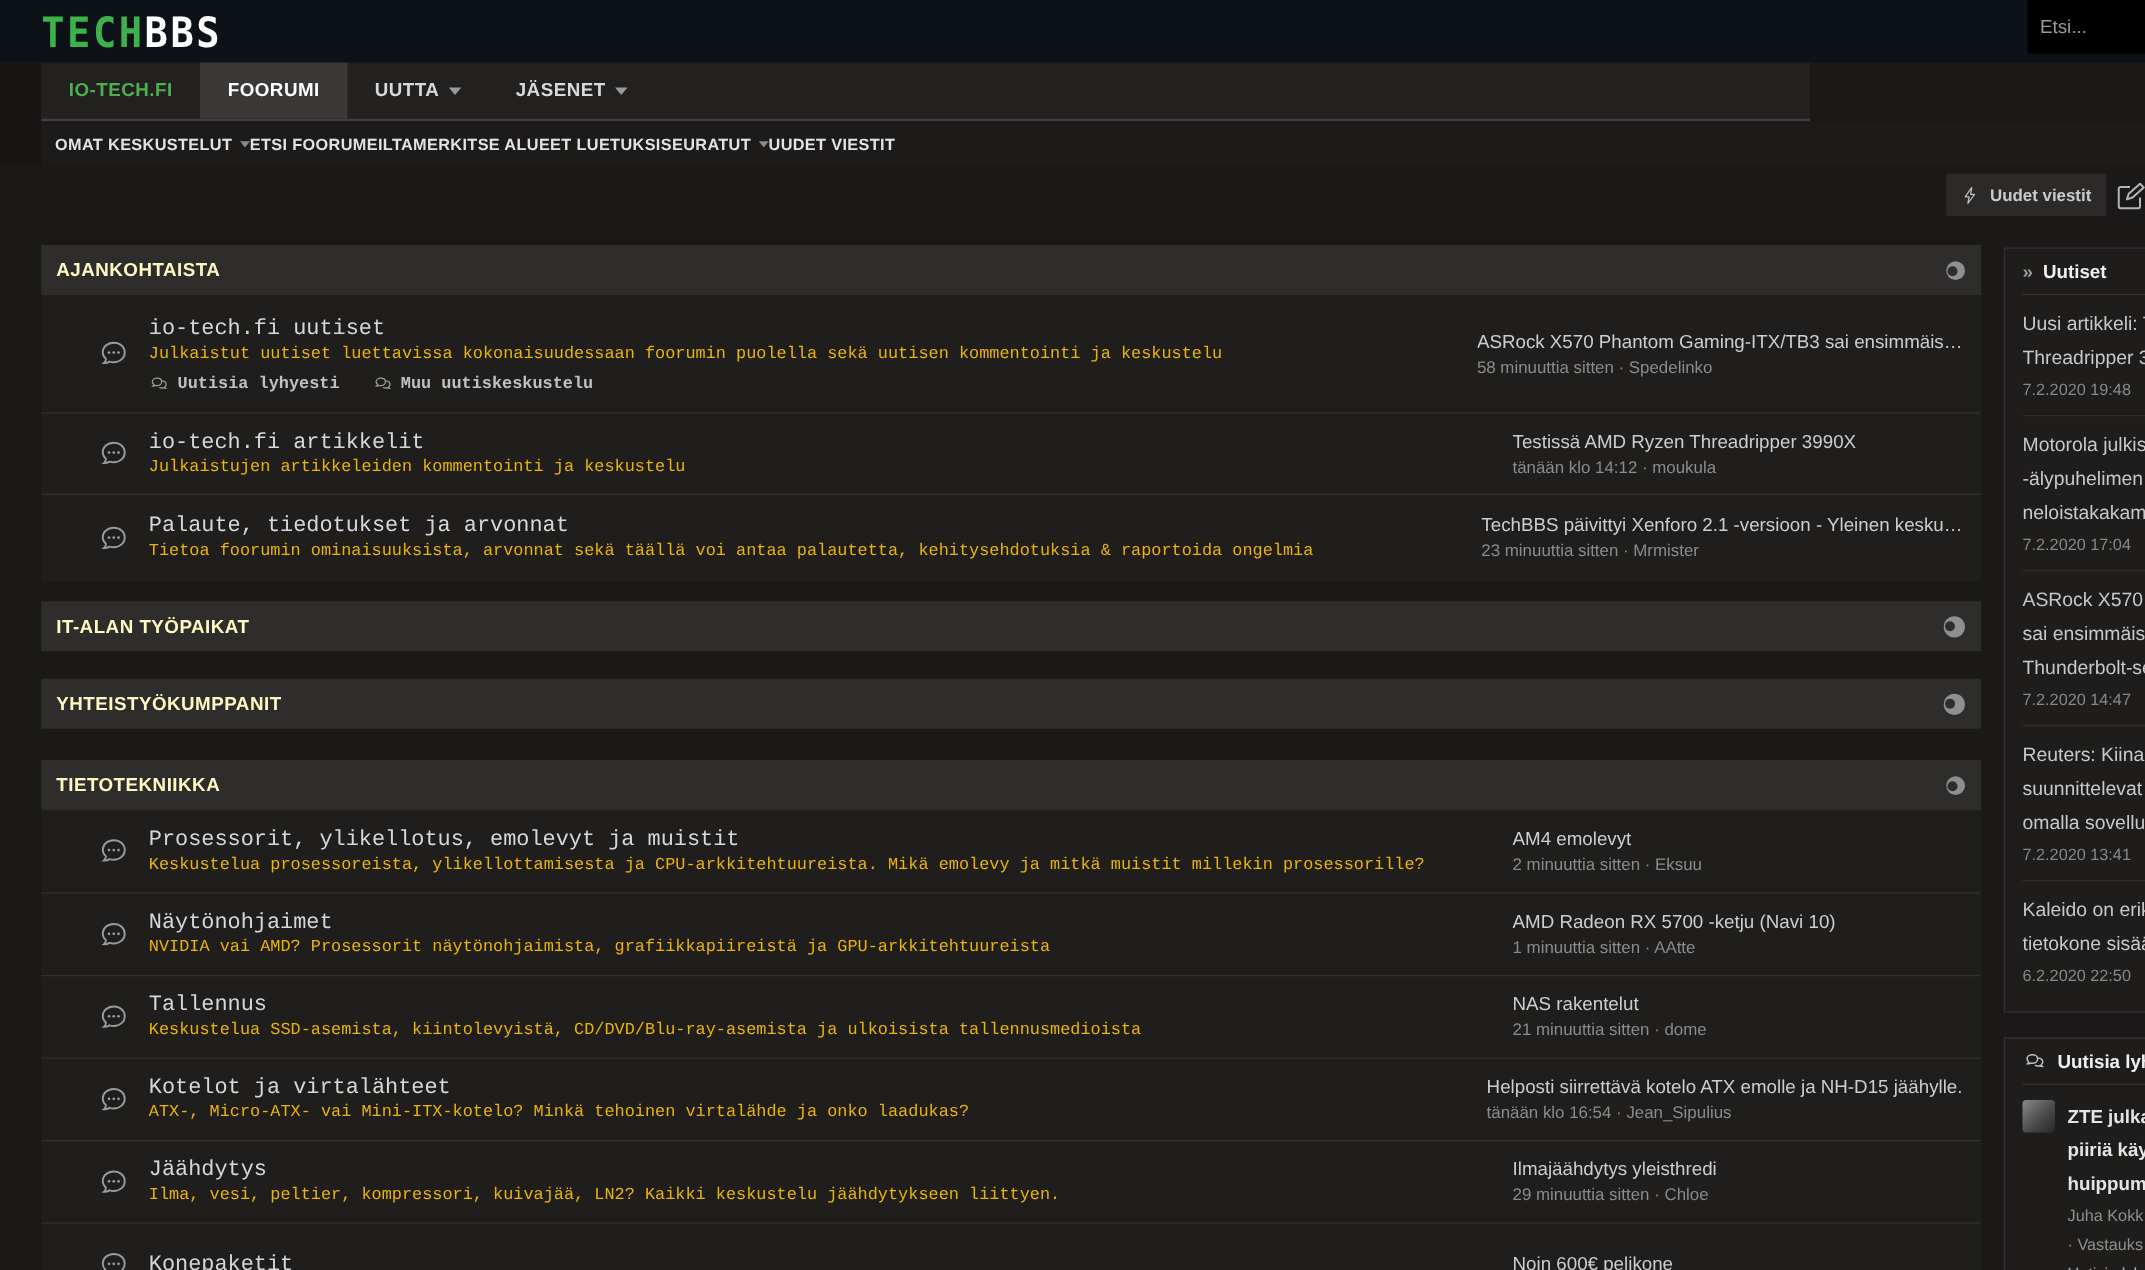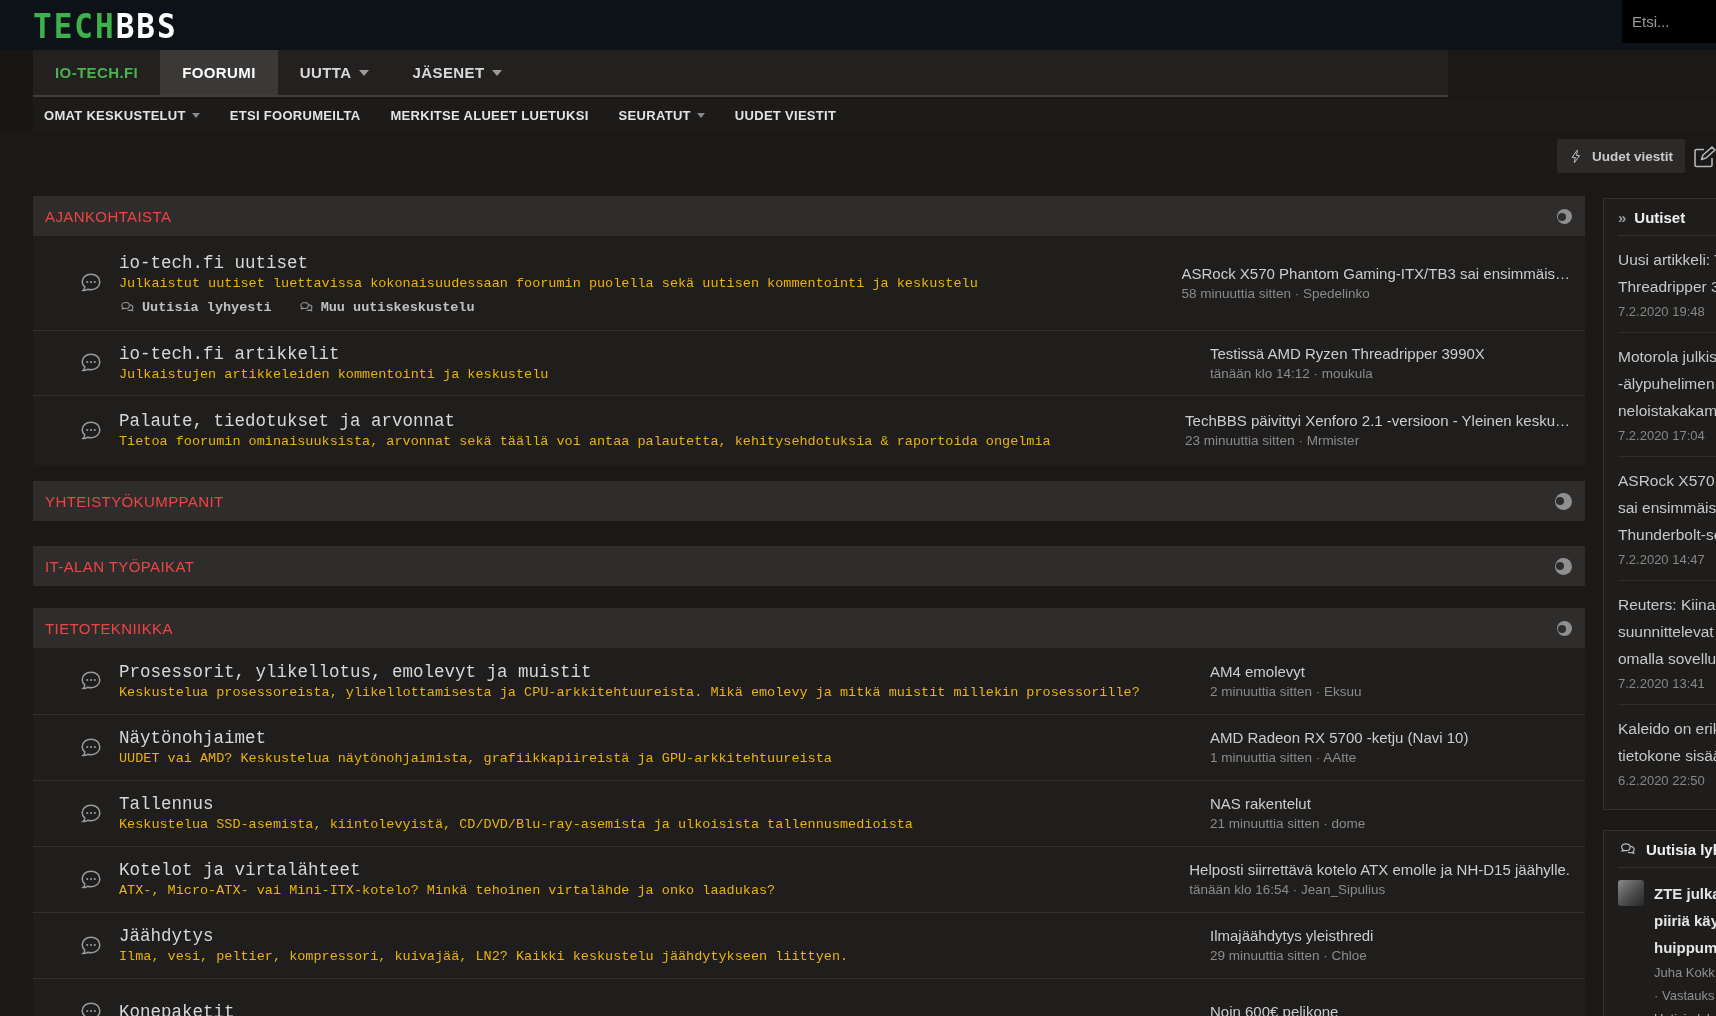"OMAT KESKUSTELUT" .subnav { gap: 30px -> none }
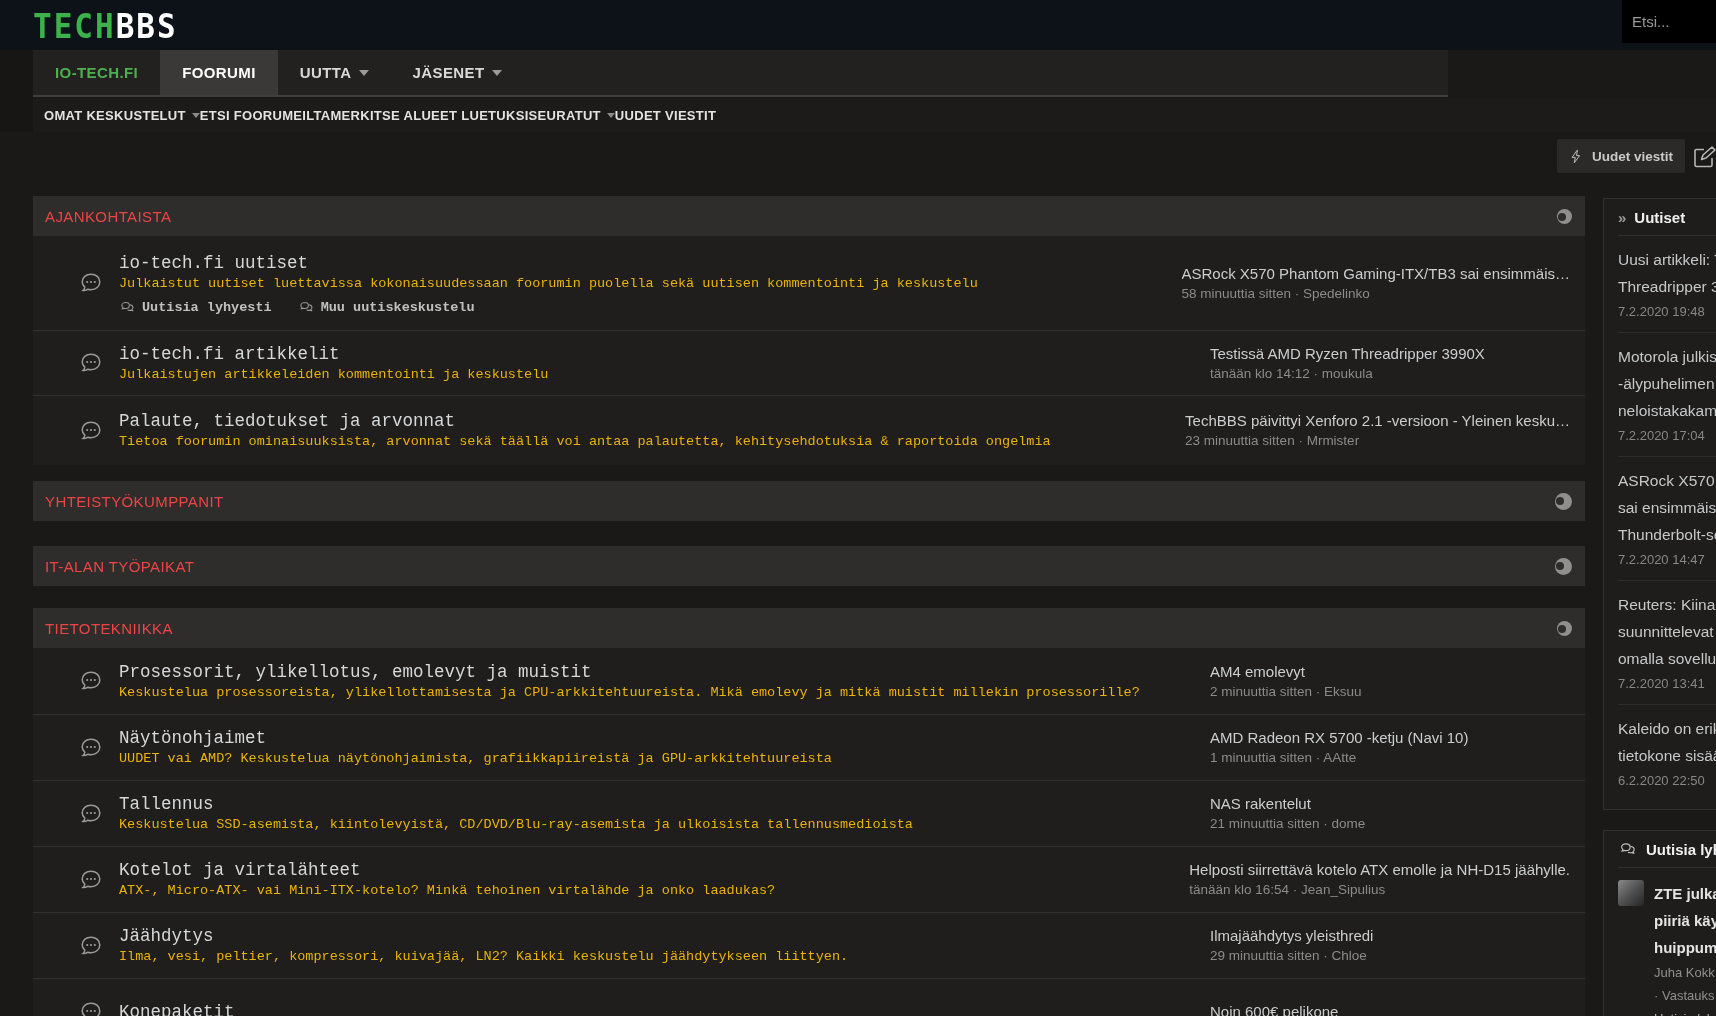"AJANKOHTAISTA" .sec-title { color: #ef4444 -> #fef9c3; font-weight: normal -> bold }
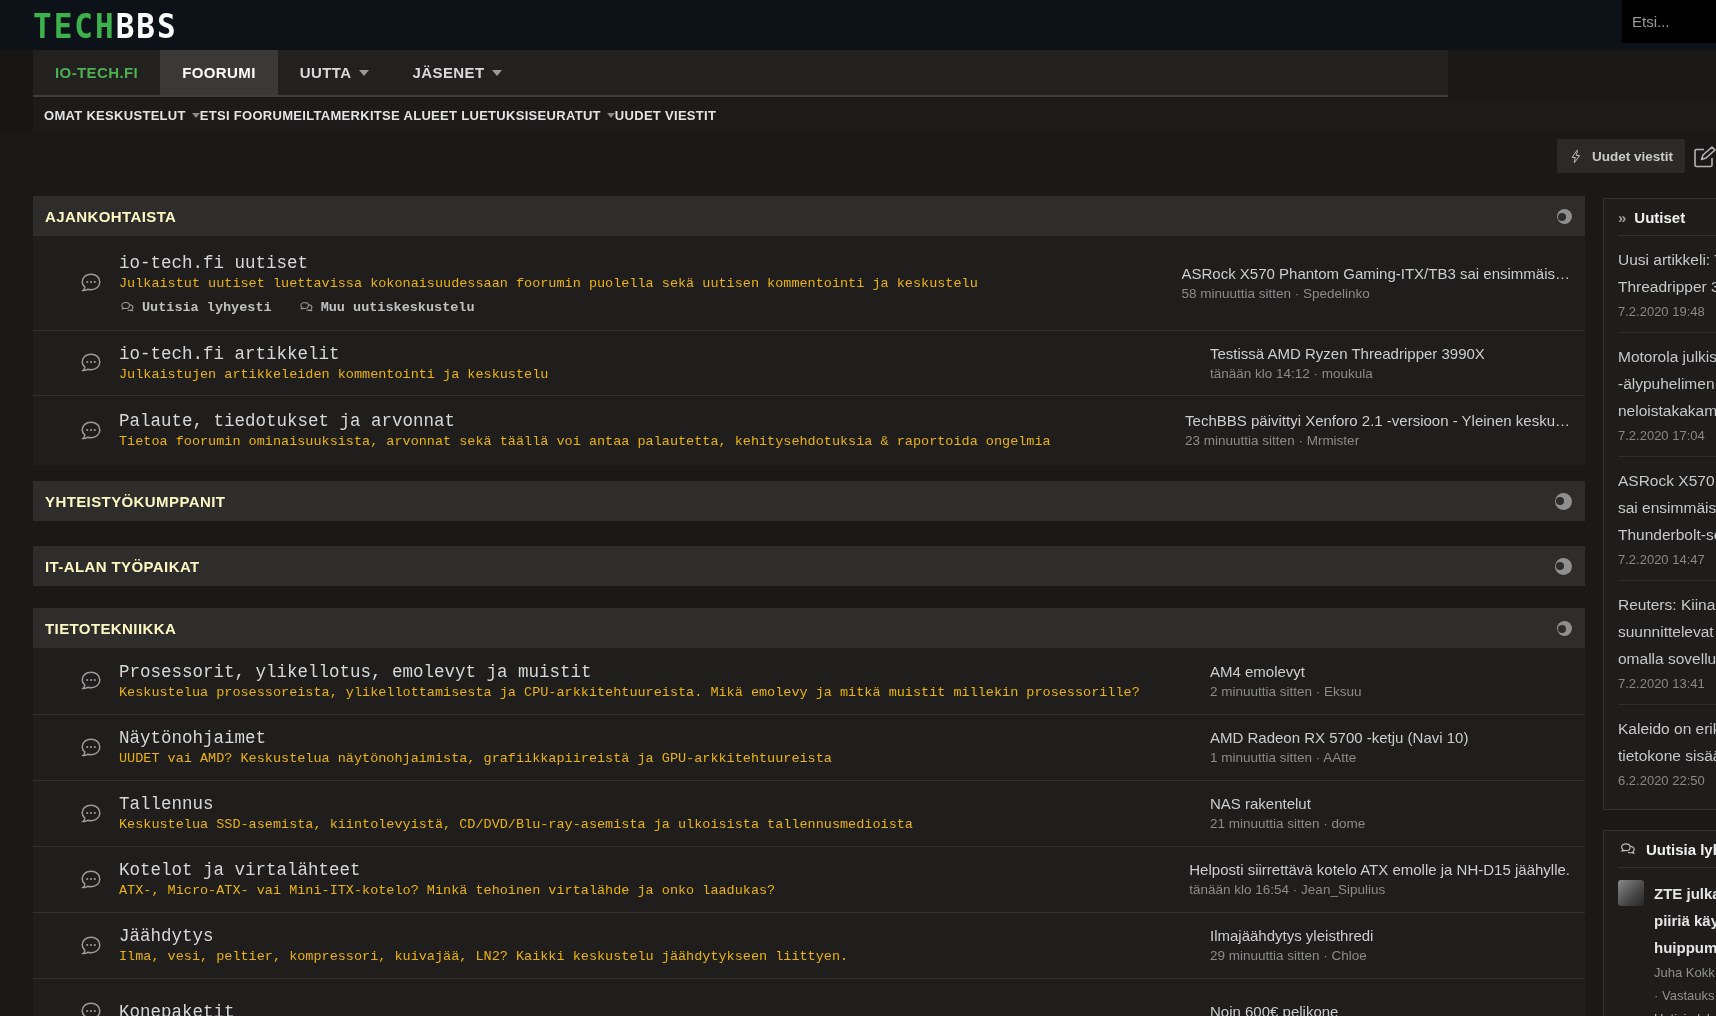"YHTEISTYÖKUMPPANIT" div.section { order: before "IT-ALAN TYÖPAIKAT" -> after "IT-ALAN TYÖPAIKAT" }
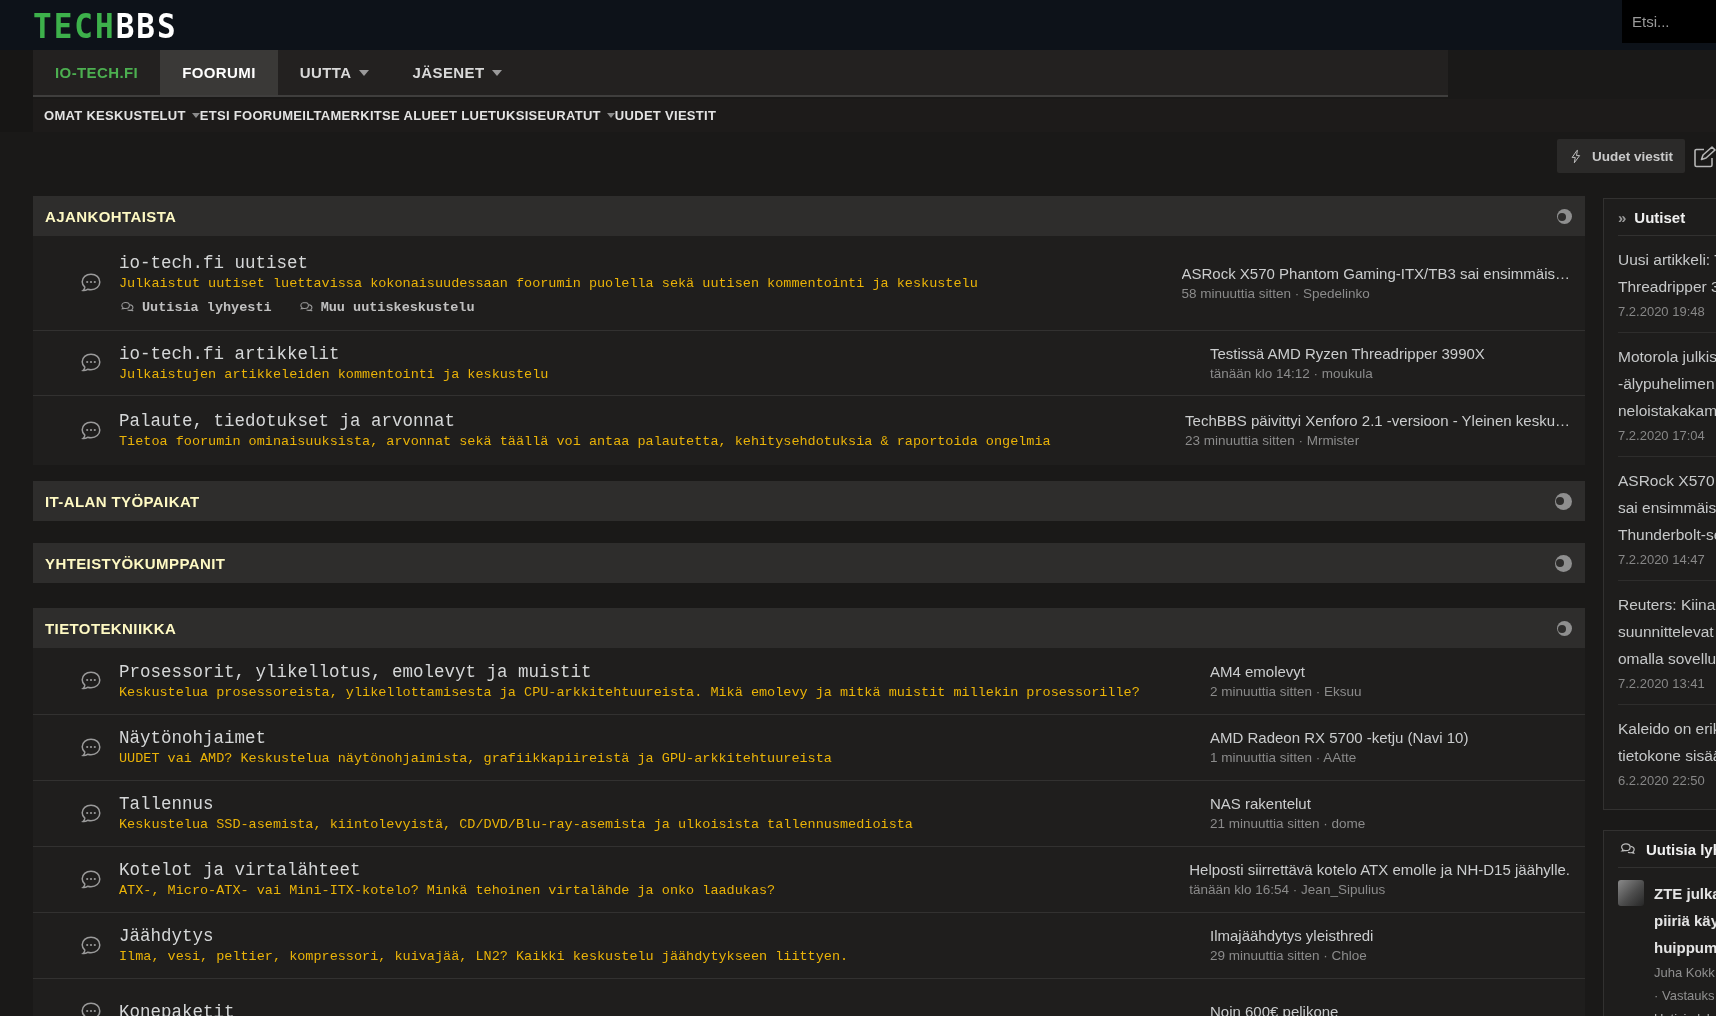"UUDET vai AMD? Keskustelua" div.fdesc { text: UUDET vai AMD? Keskustelua -> NVIDIA vai AMD? Prosessorit }
